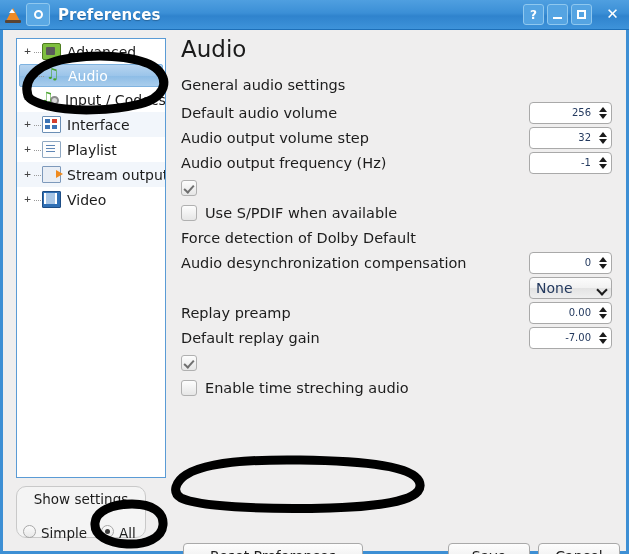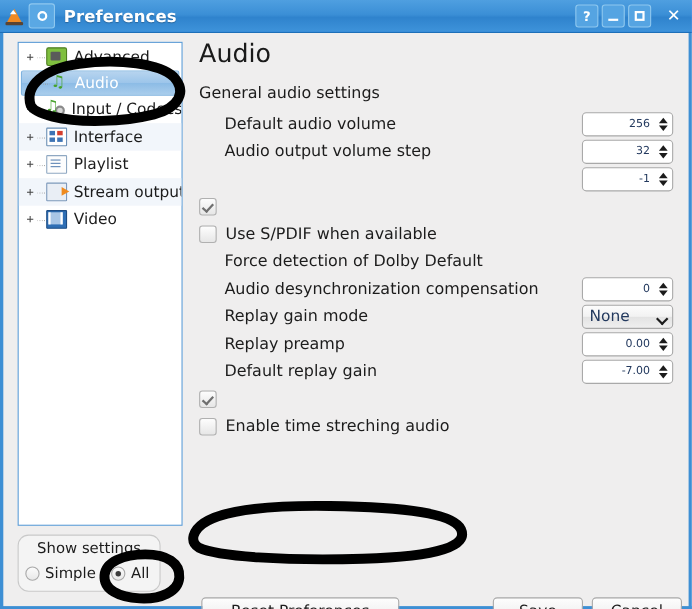"Default audio volume" .frow .lbl { margin-left: 23px -> none }
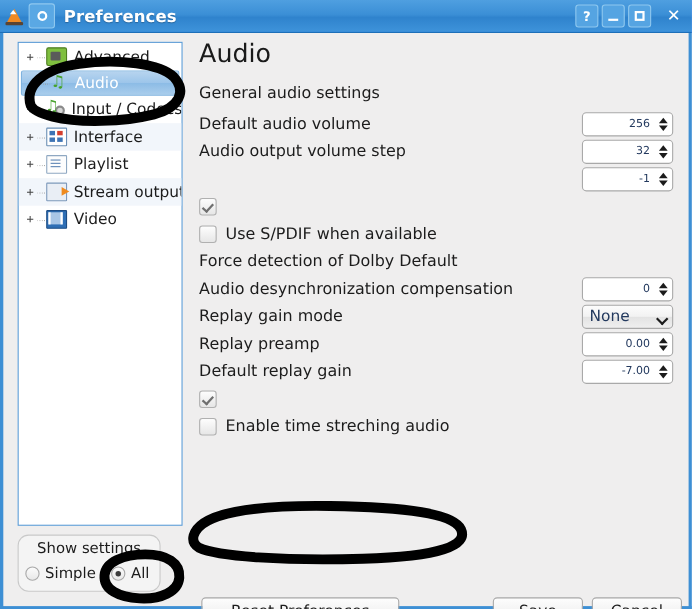"Audio output frequency (Hz)" span.lbl { html: none -> <span>Audio output frequency (Hz)</span> }
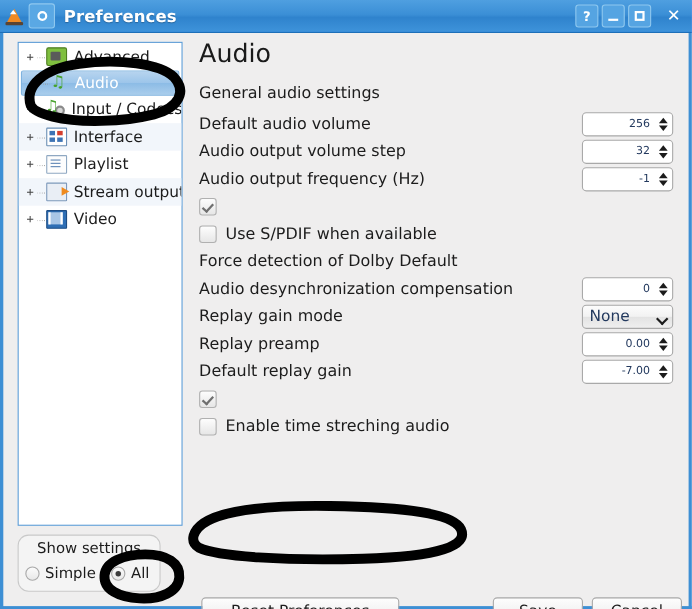"Replay gain mode" span.lbl { html: <span>Replay gain mode</span> -> none }
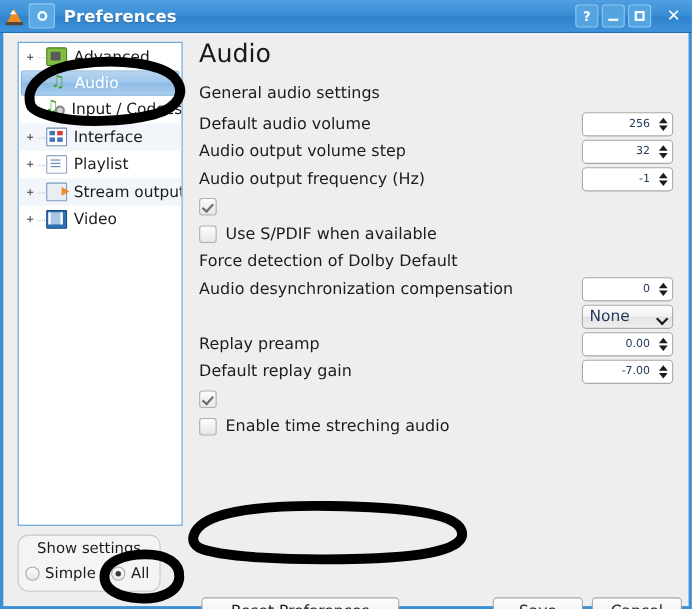"Simple" .radio-item { align-items: center -> flex-start; margin-top: none -> 12px }
